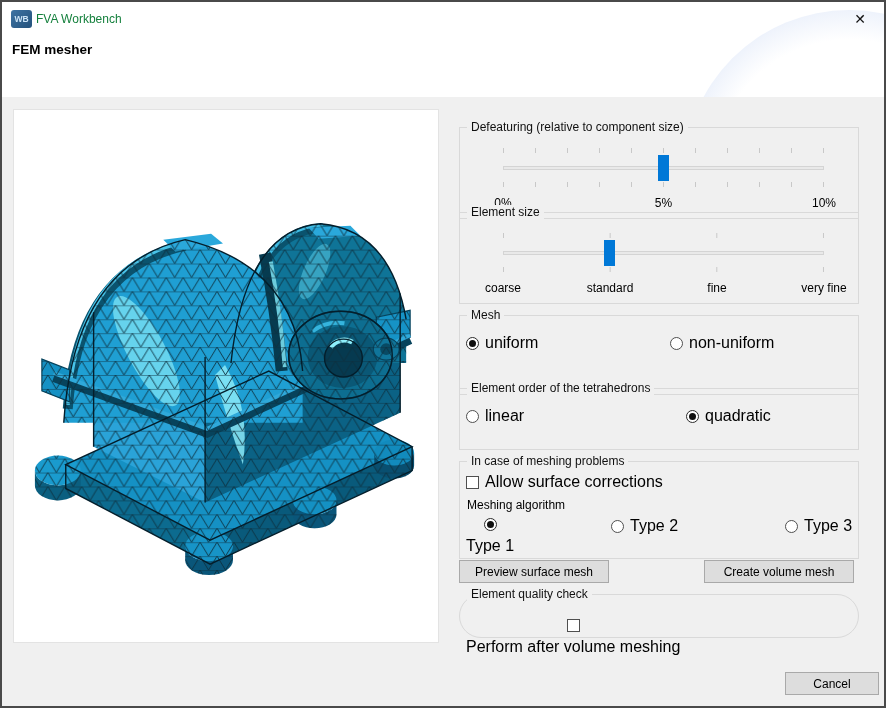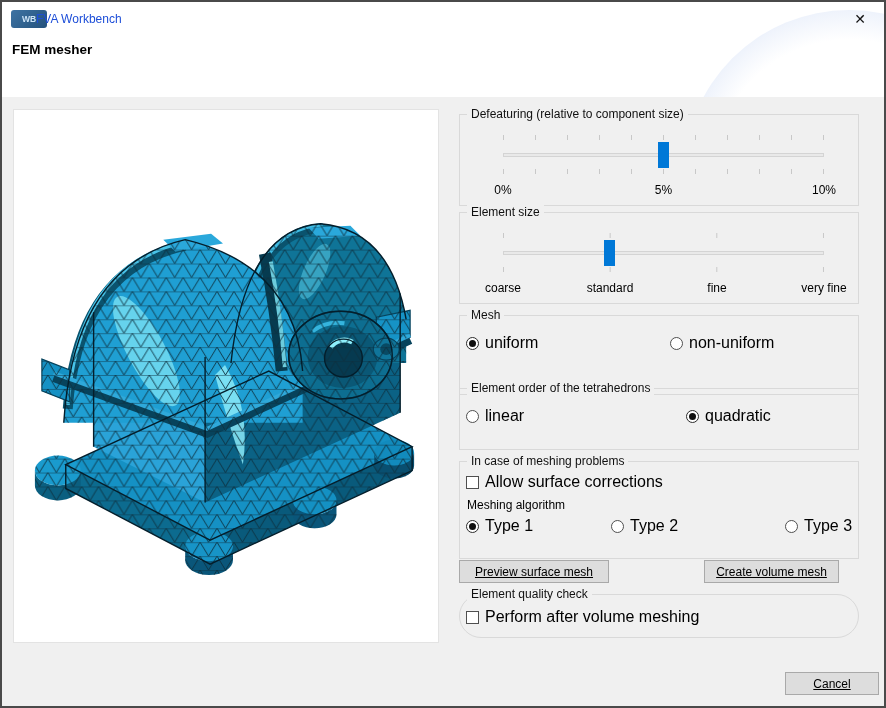"WB" .app-icon { width: 36px -> 21px }
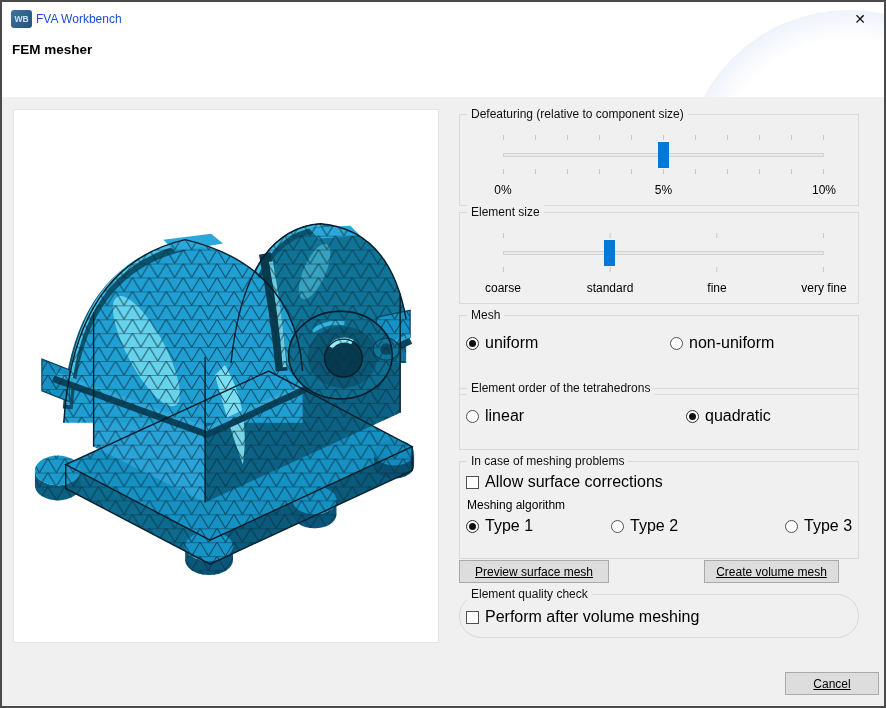"FVA Workbench" .window-title { color: #1d4ed8 -> #15803d }
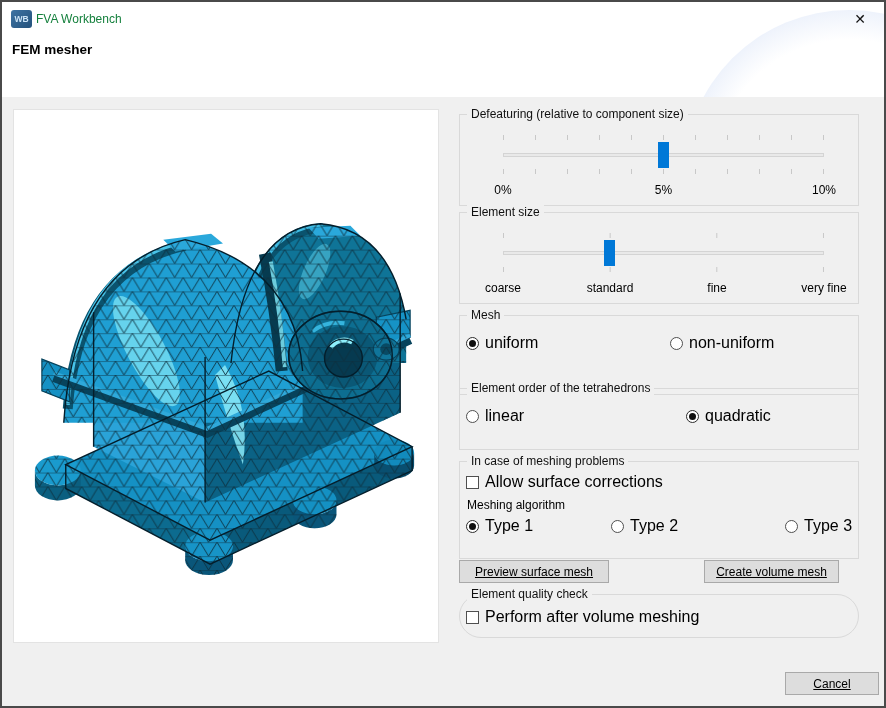"Defeaturing (relative to component size)" div.groupbox { top: 112px -> 125px }
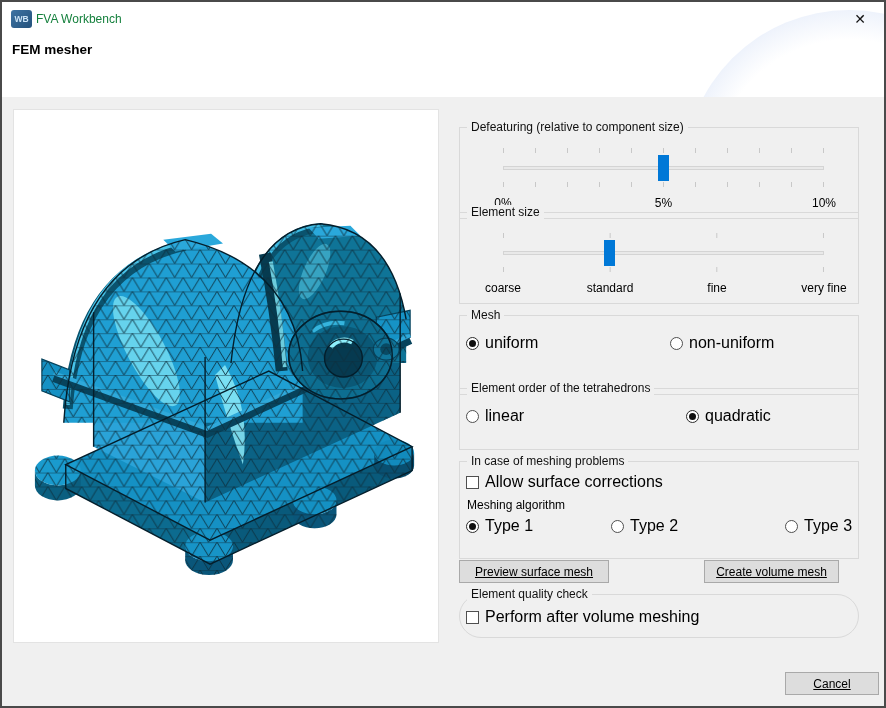"Type 1" label.opt { flex-direction: none -> column }
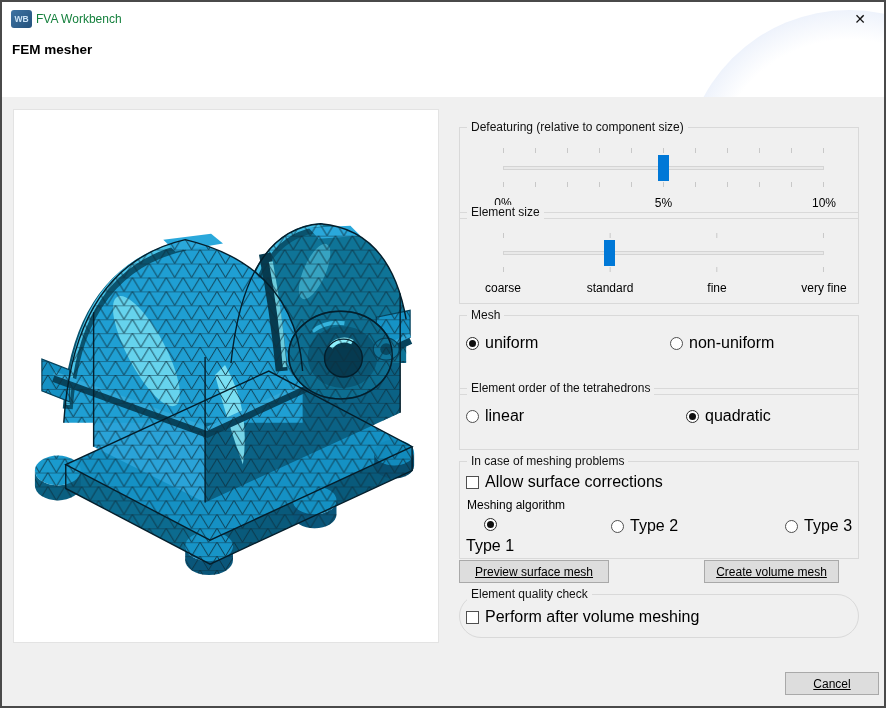"Preview surface mesh" .btn { text-decoration: underline -> none }
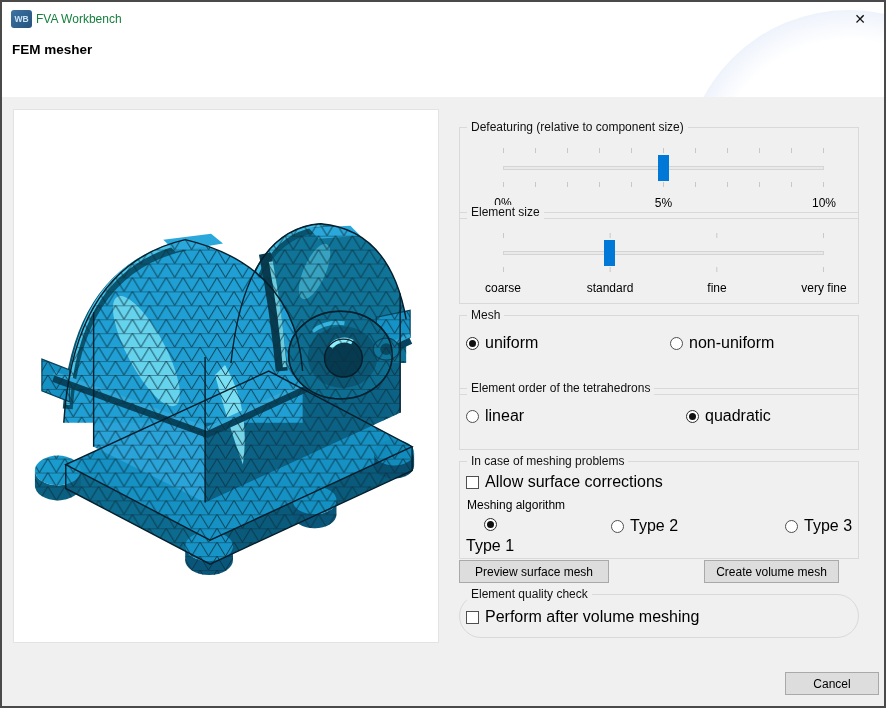"Create volume mesh" .btn-create { width: 135px -> 150px }
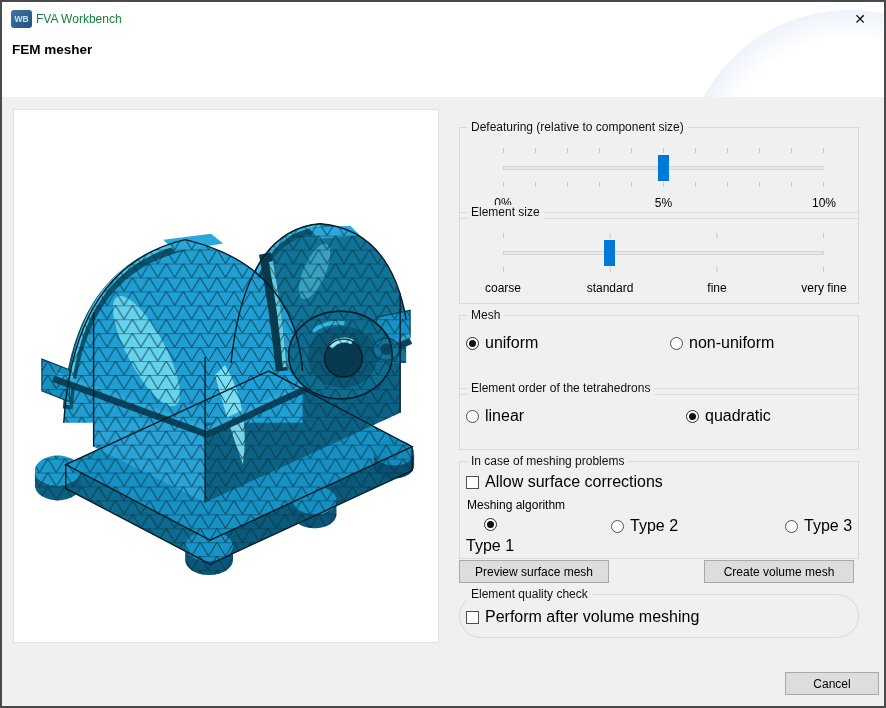"Perform after volume meshing" label.opt { flex-direction: none -> column; top: 14px -> 24px }
